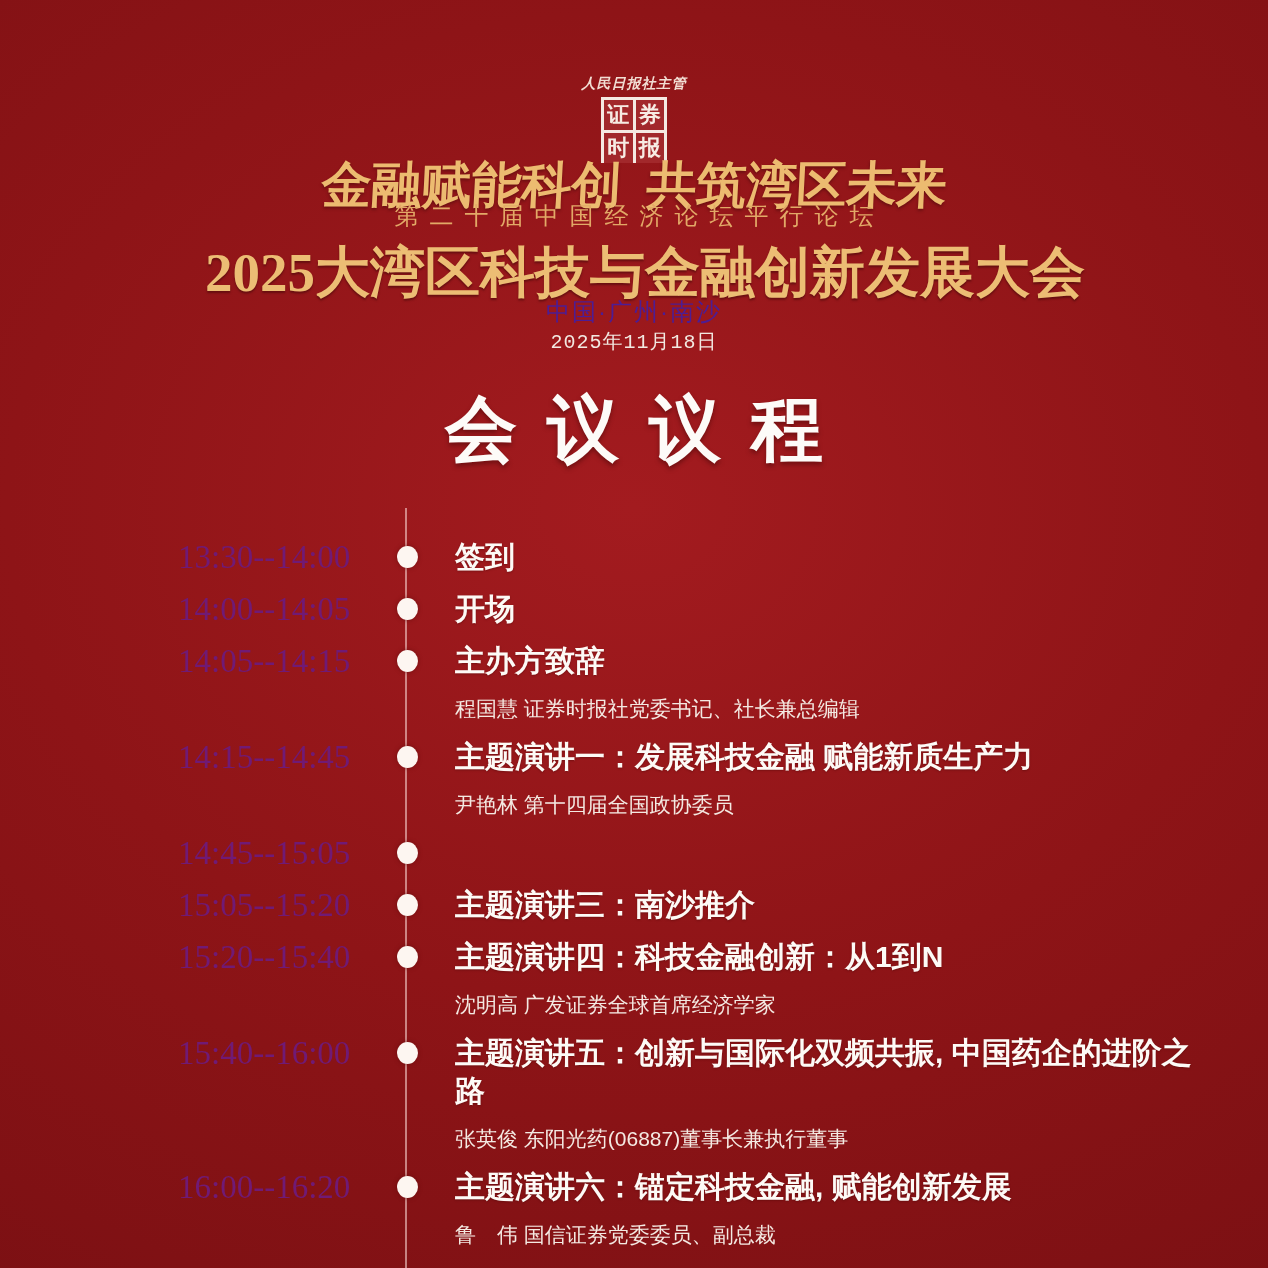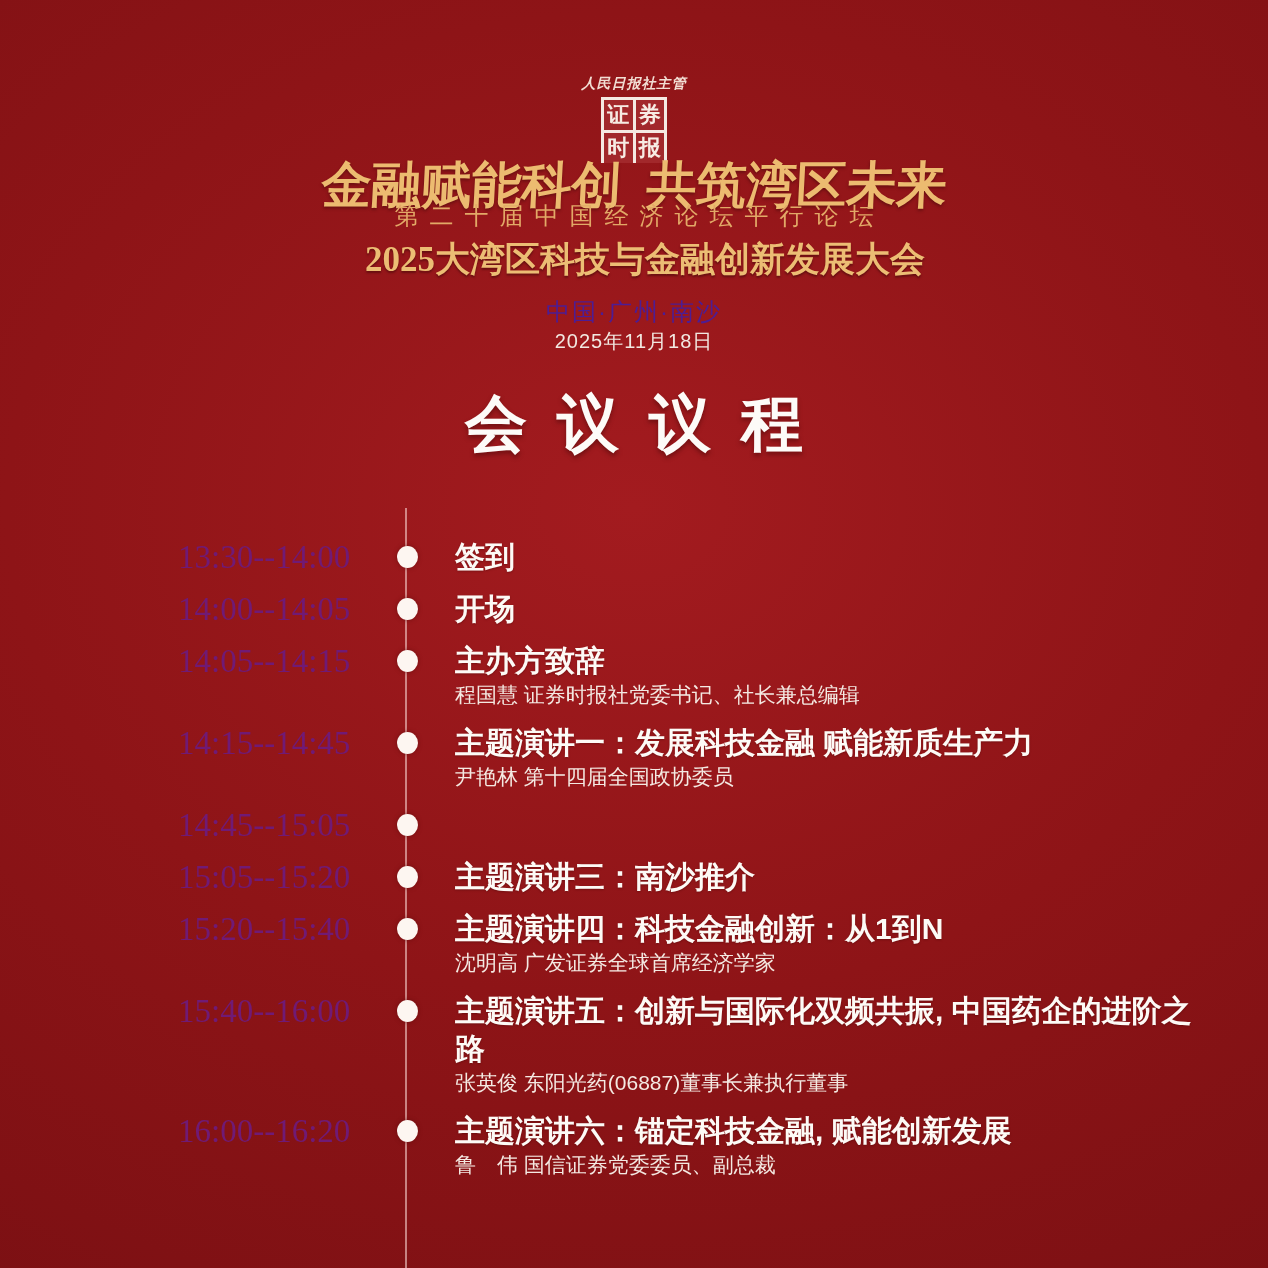"2025大湾区科技与金融创新发展大会" .main-title { font-size: 35px -> 55px }
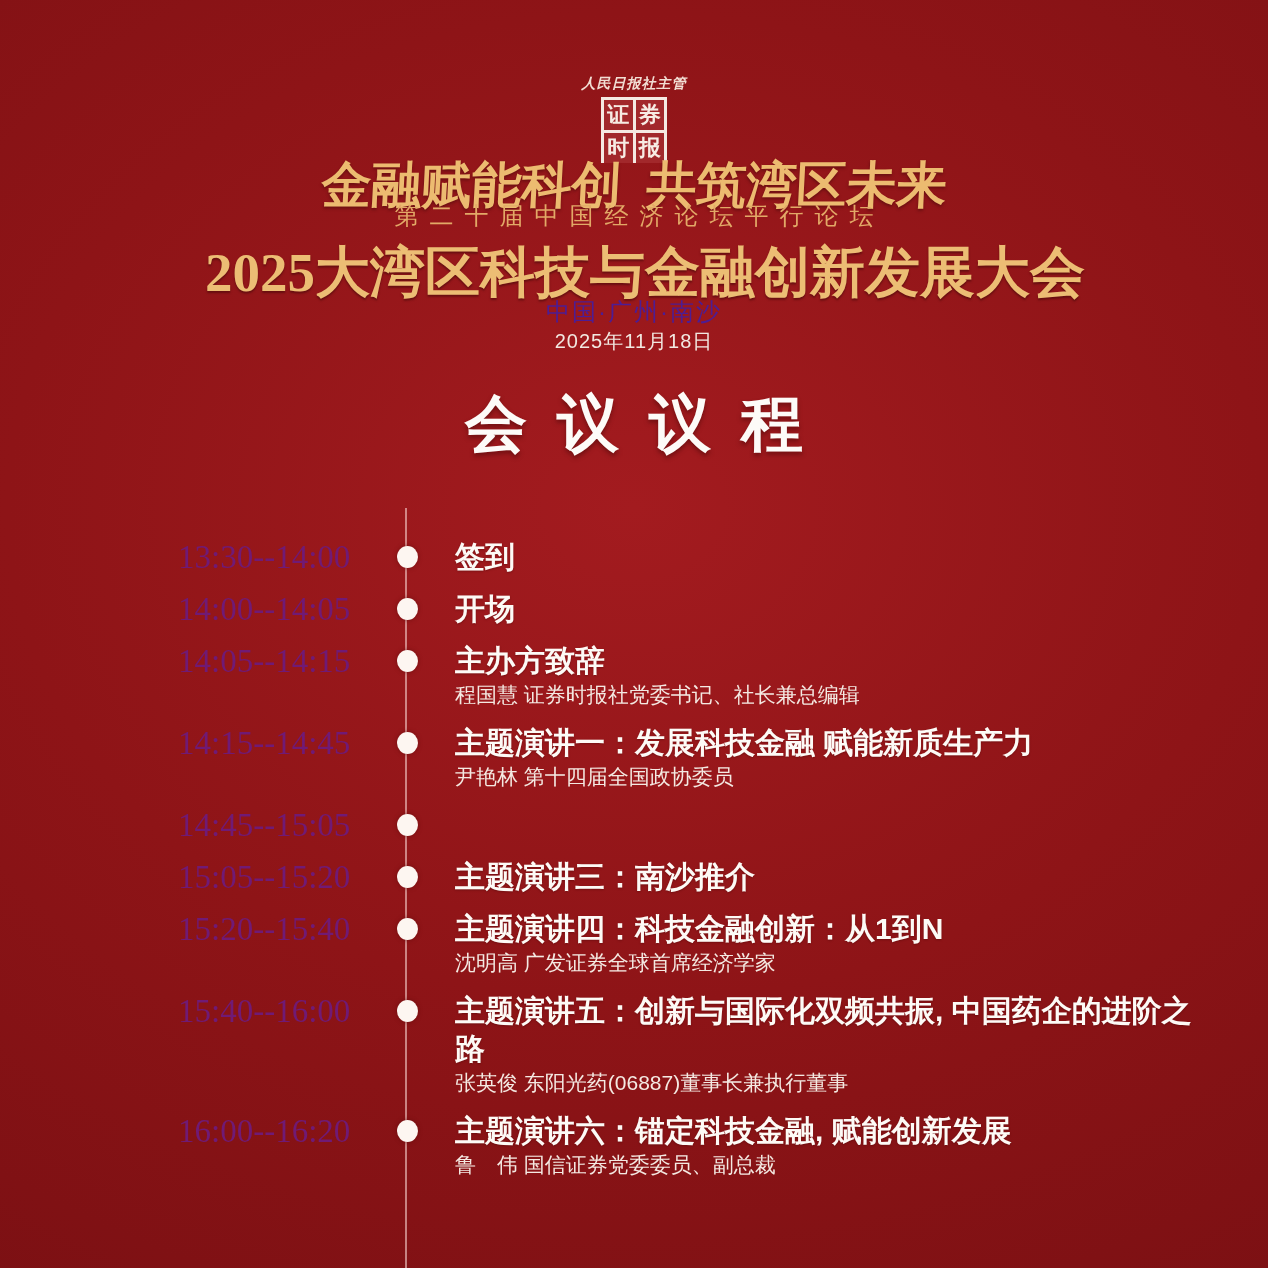"2025年11月18日" .date-line { font-family: Liberation Sans, sans-serif -> Liberation Mono, monospace }
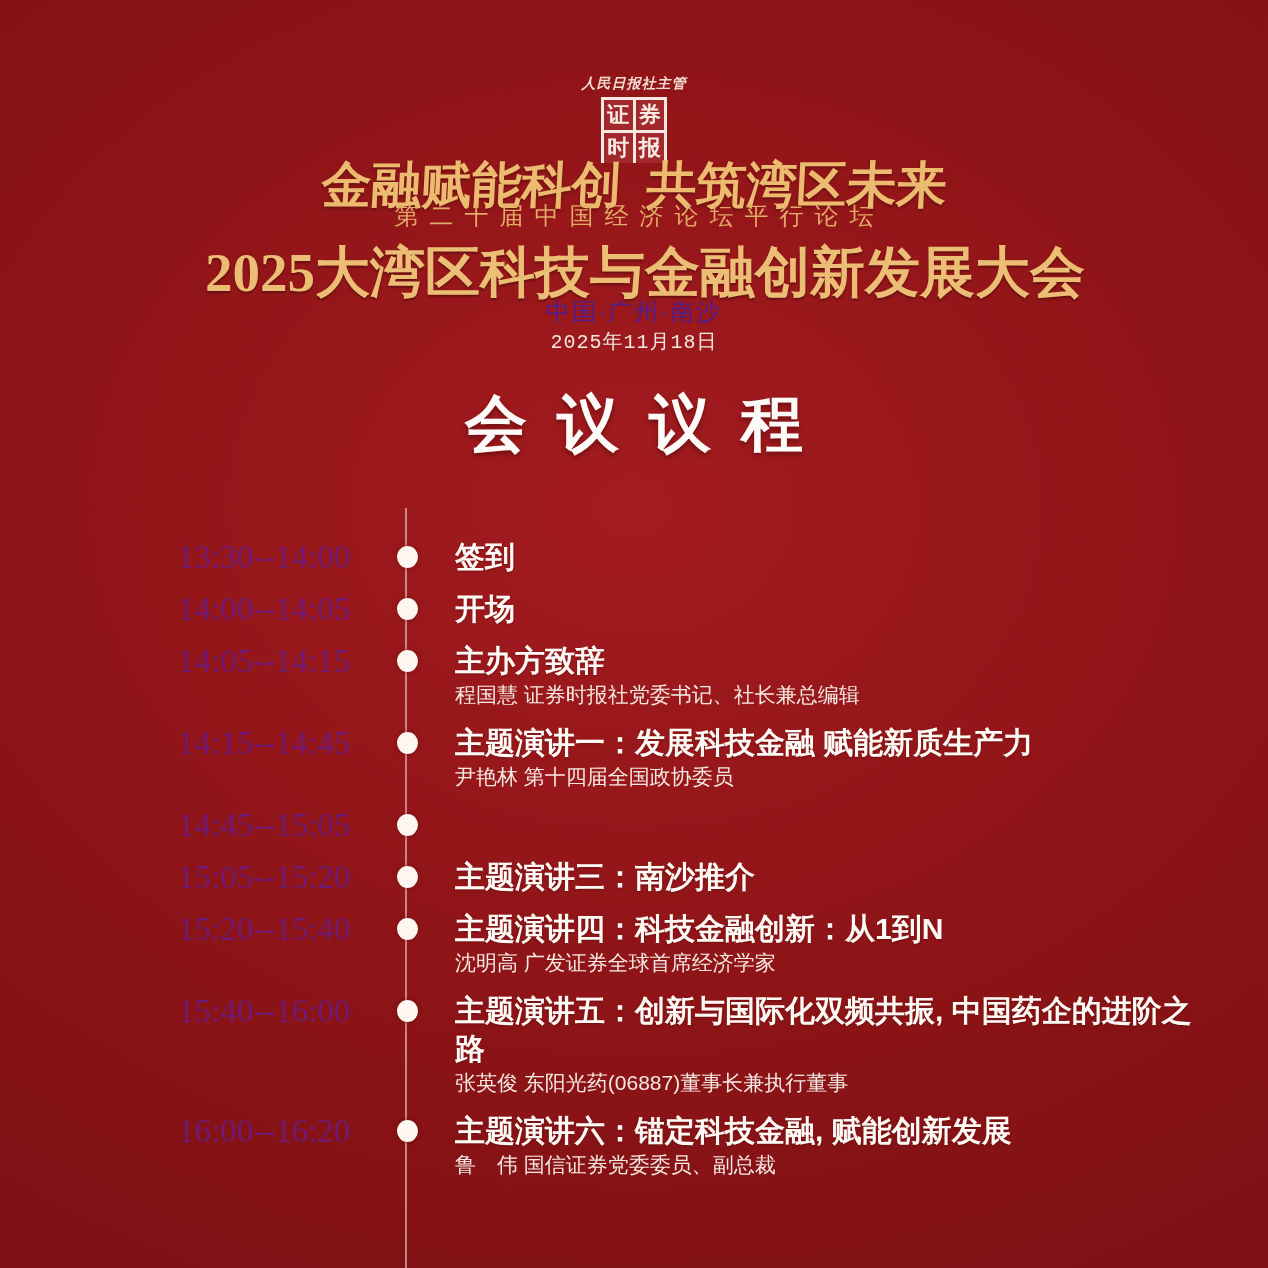"会议议程" .agenda-heading { font-size: 62px -> 72px }
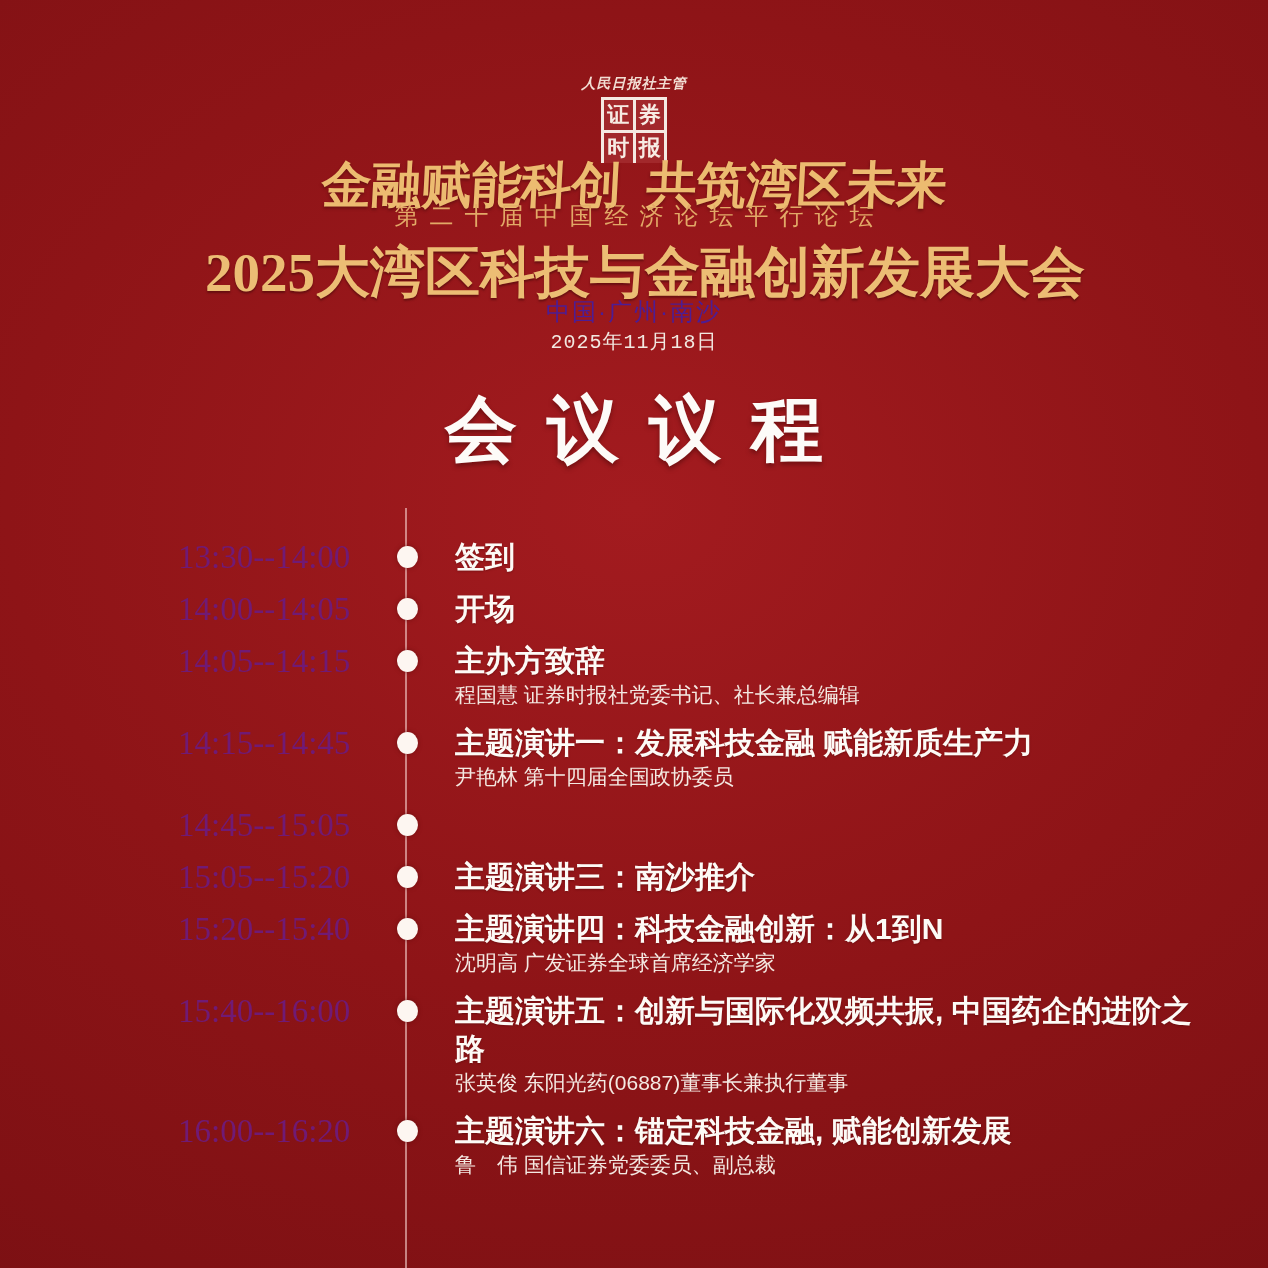"程国慧 证券时报社党委书记、社长兼总编辑" .item-speaker { margin-top: 0 -> 14px }
